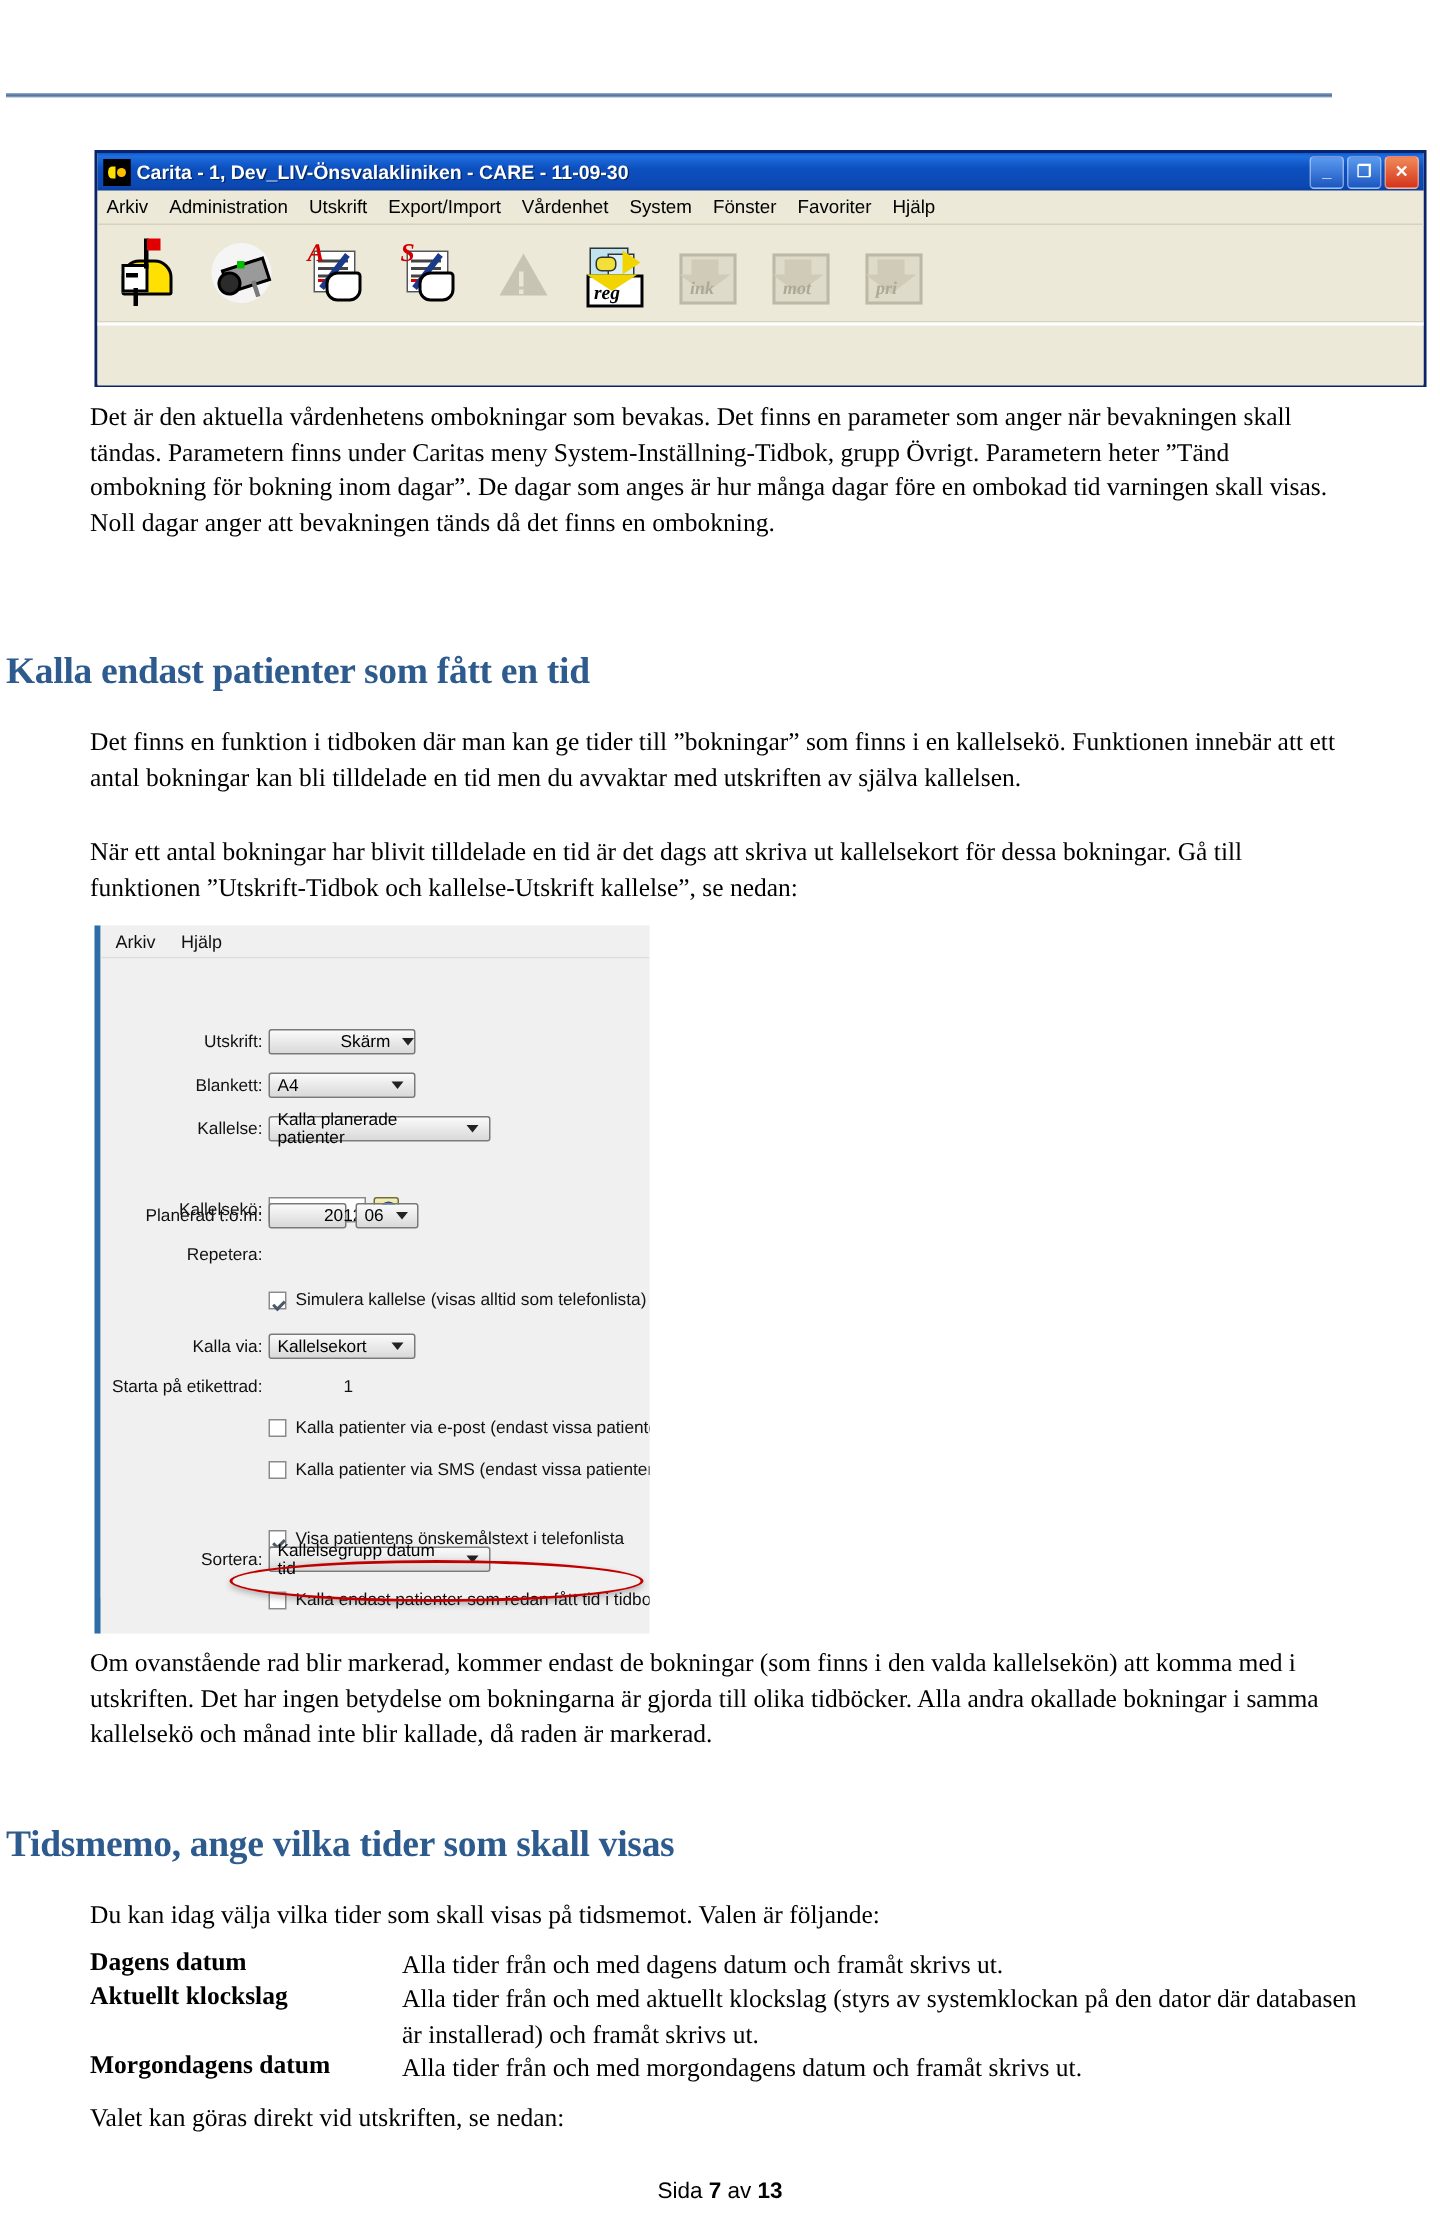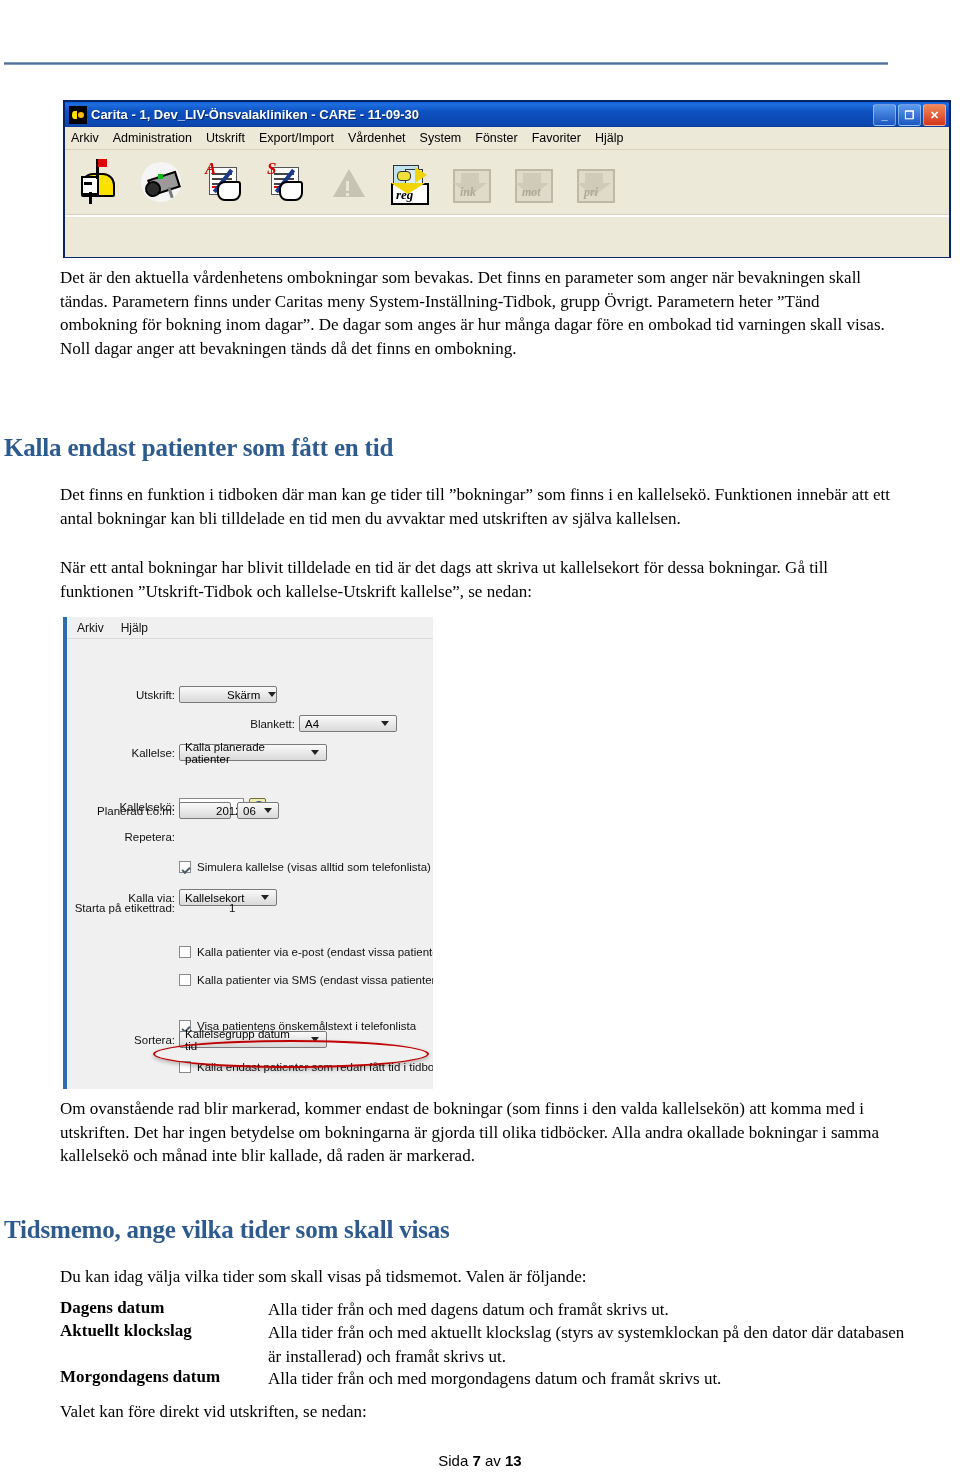"Blankett:" div.frow { justify-content: flex-end -> none }
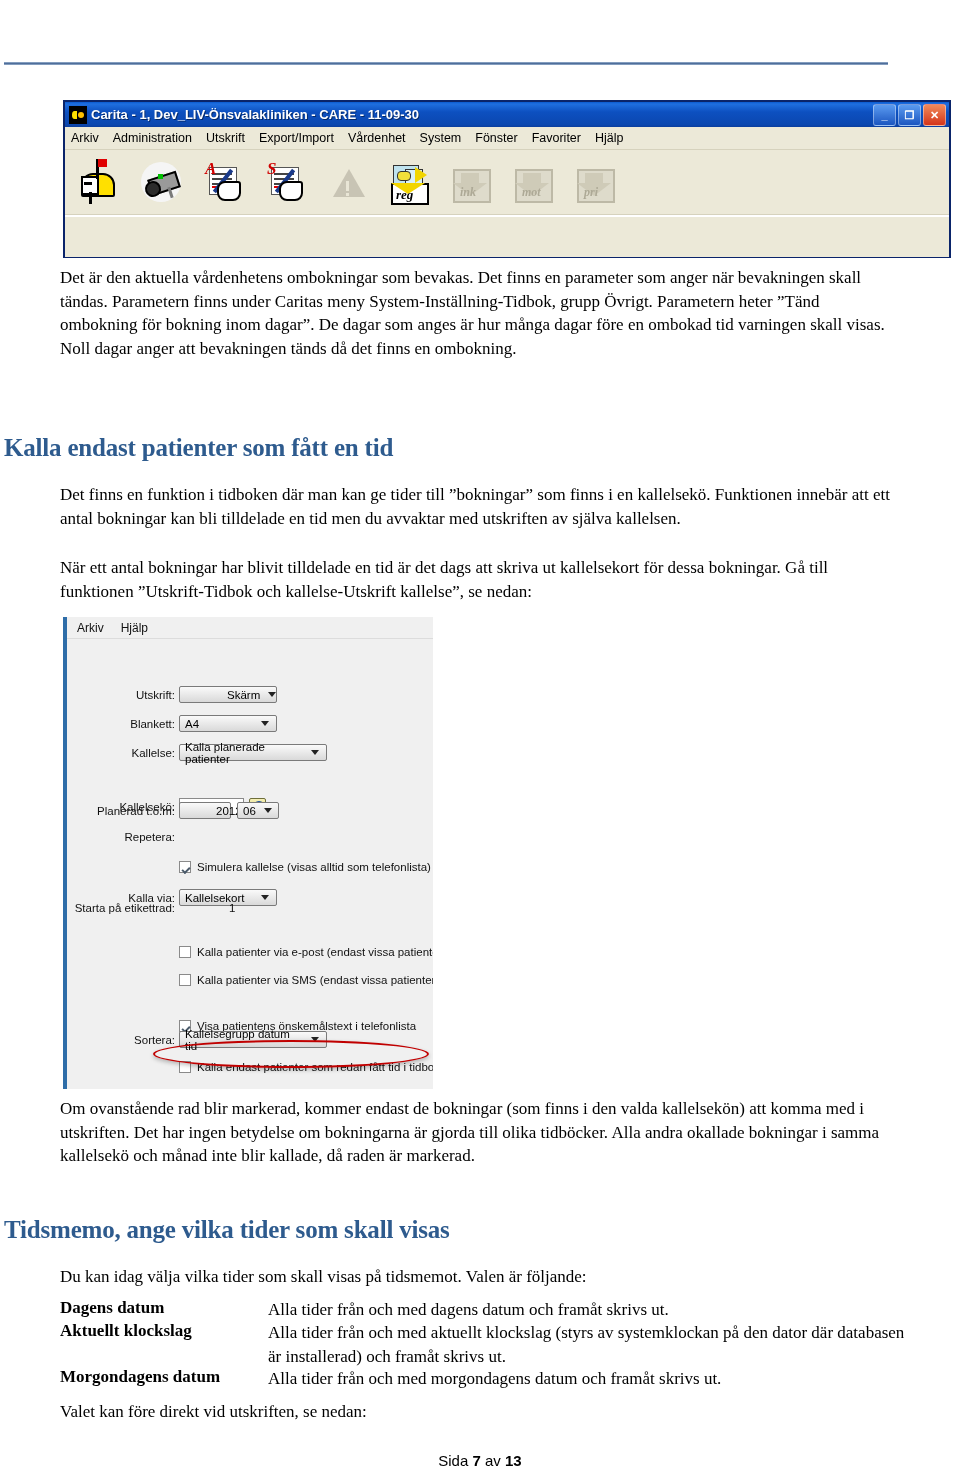"Starta på etikettrad:" div.frow { top: 263px -> 280px }
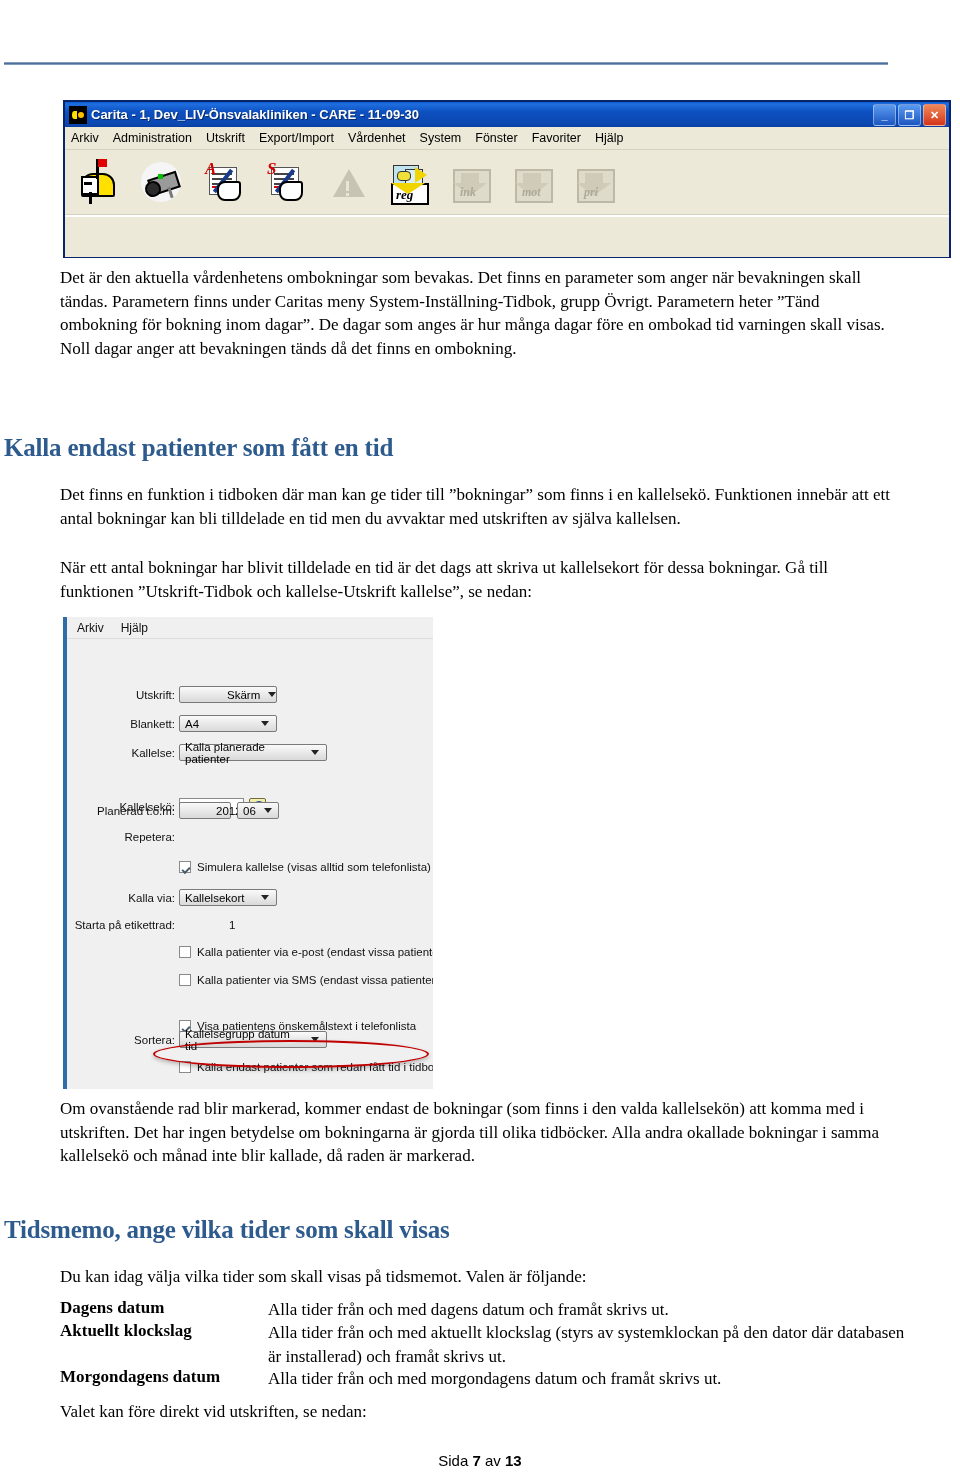"Valet kan före direkt vid" div.p { text: före -> göras }
